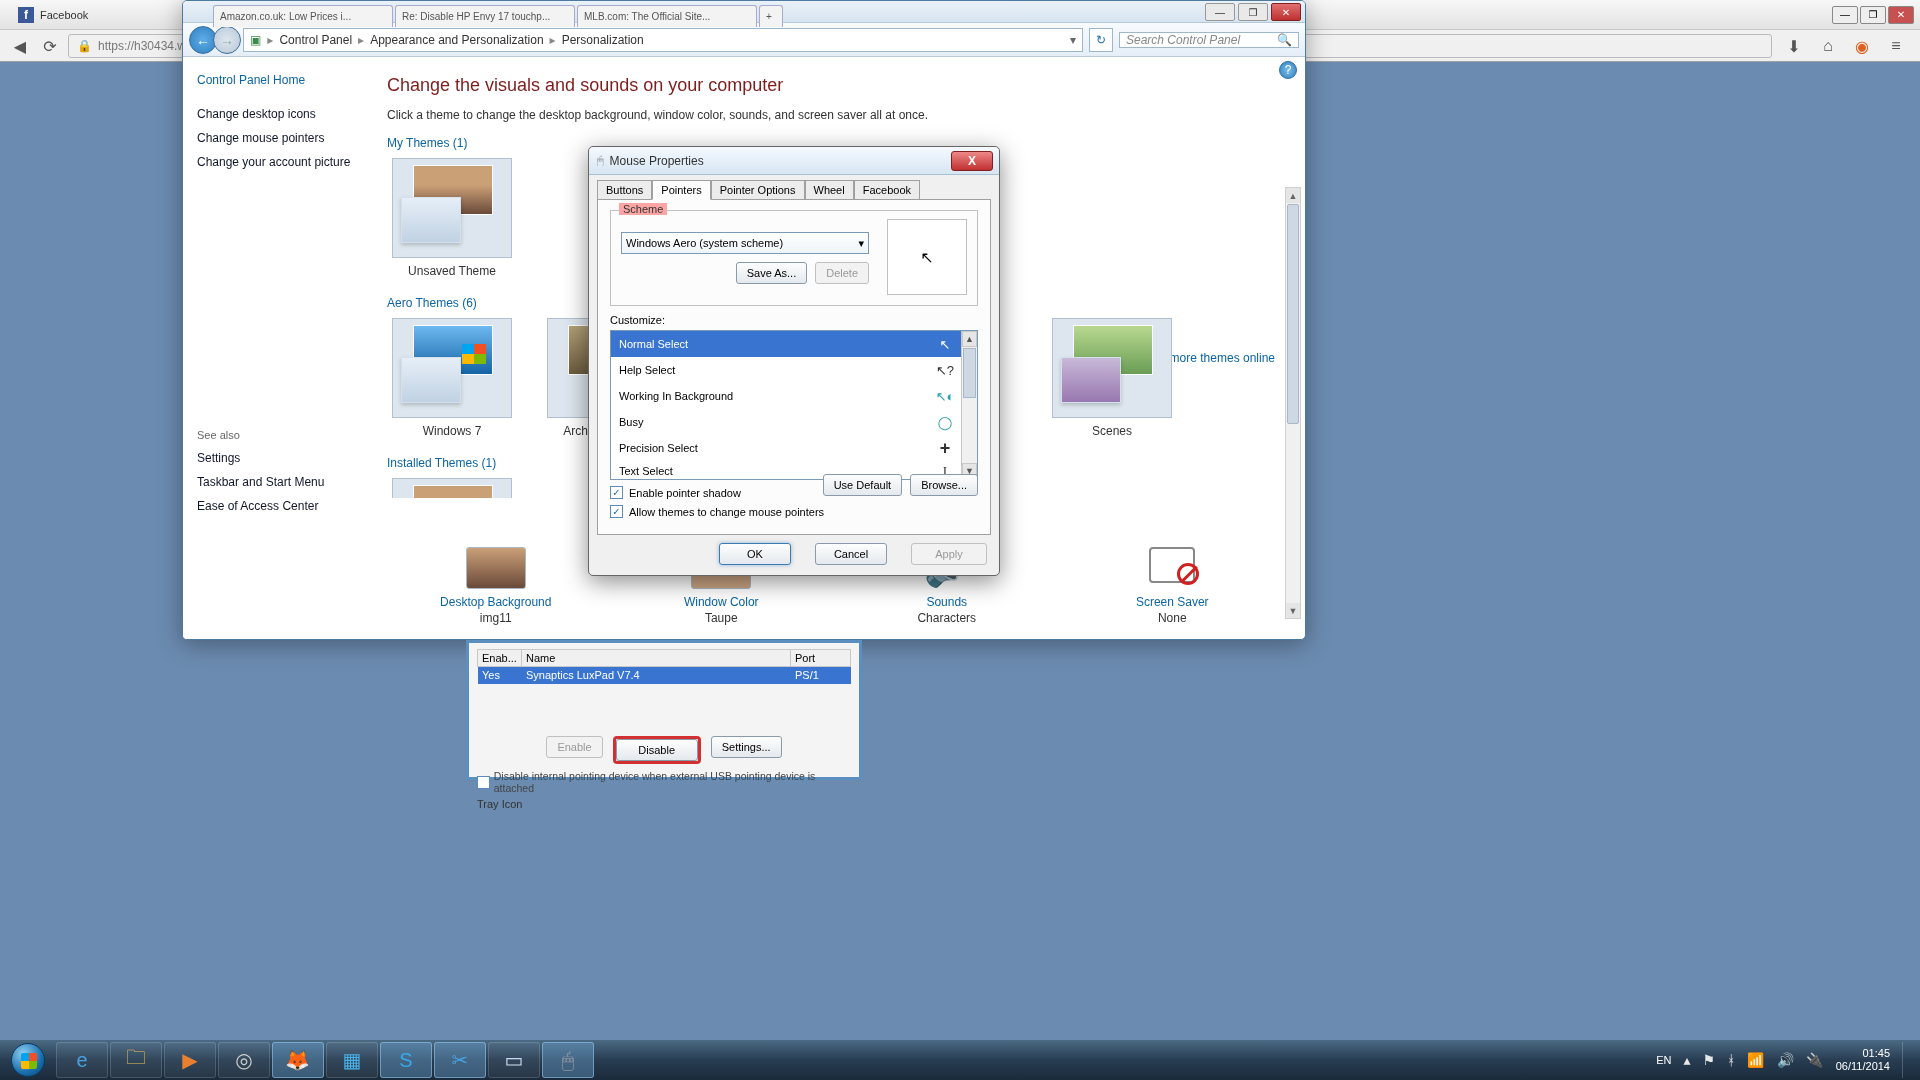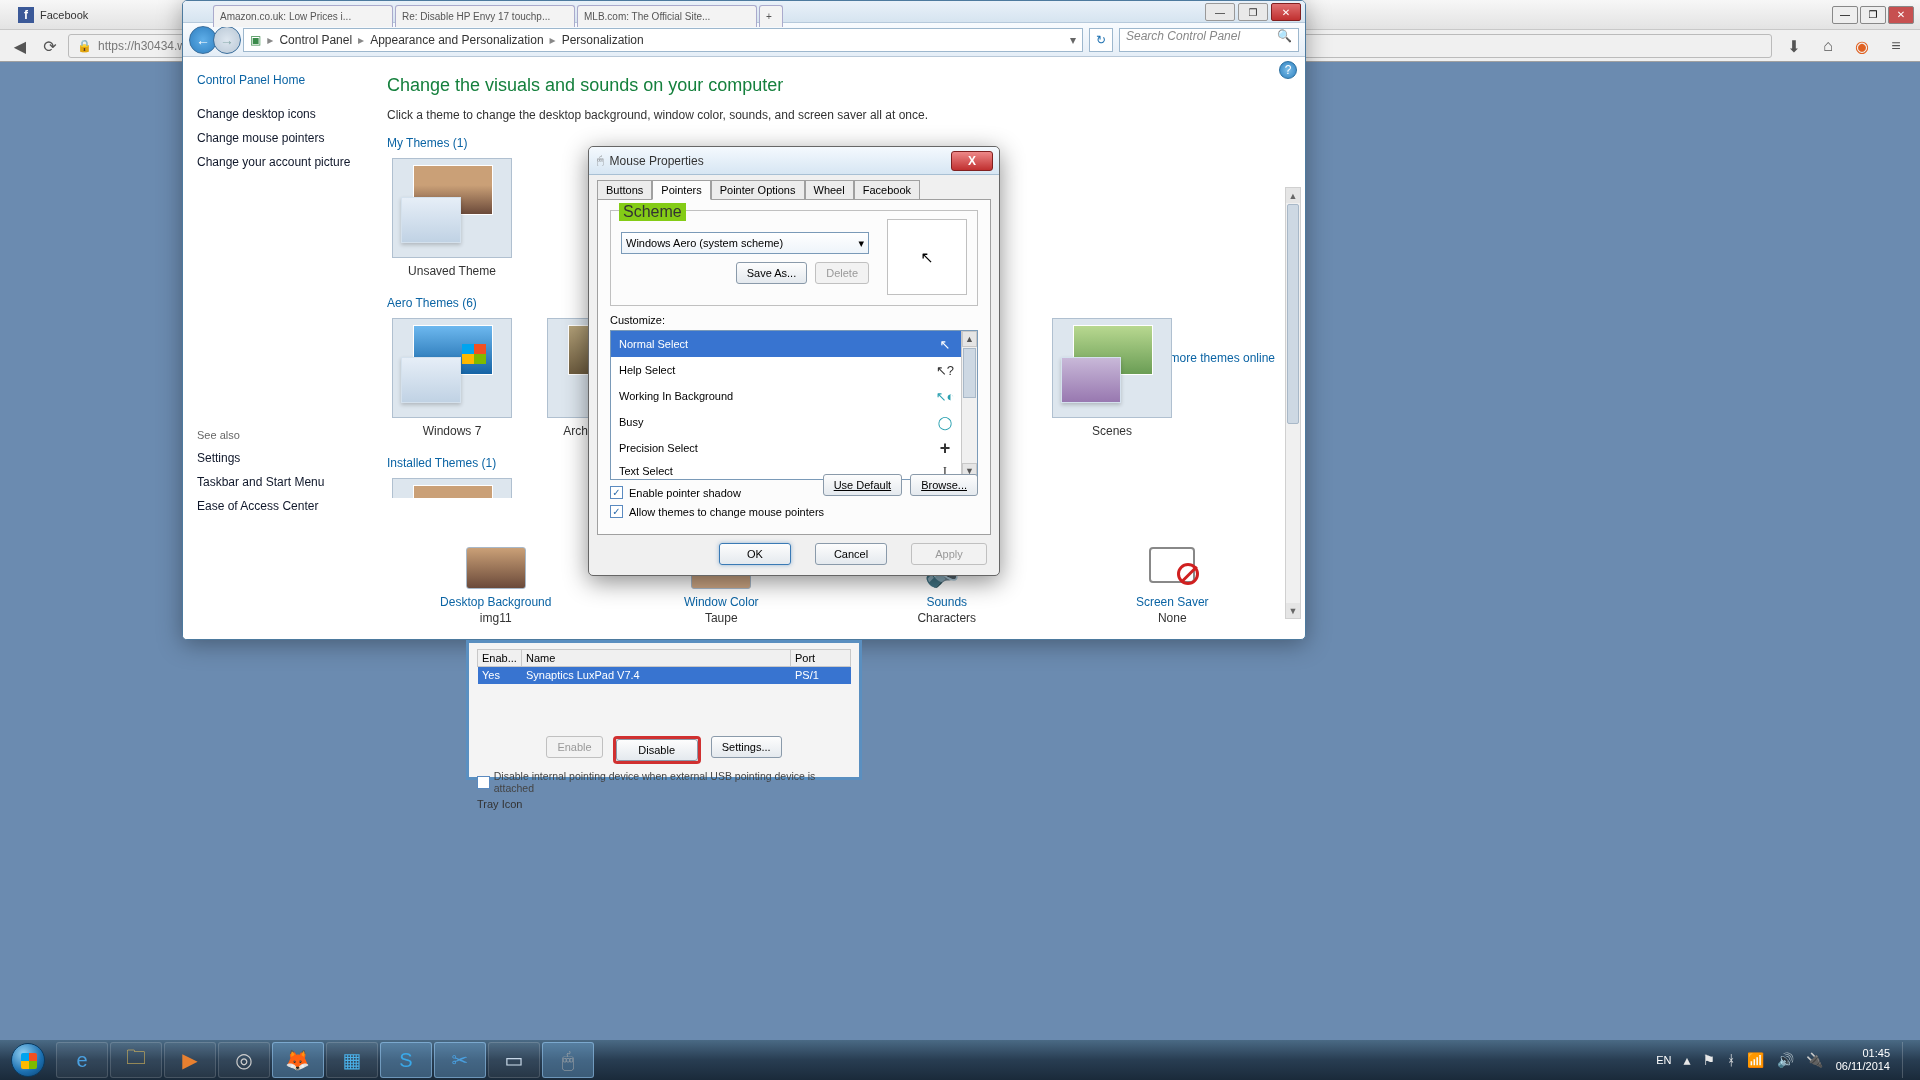"Search Control Panel" .cp-search { height: 24px -> 16px }
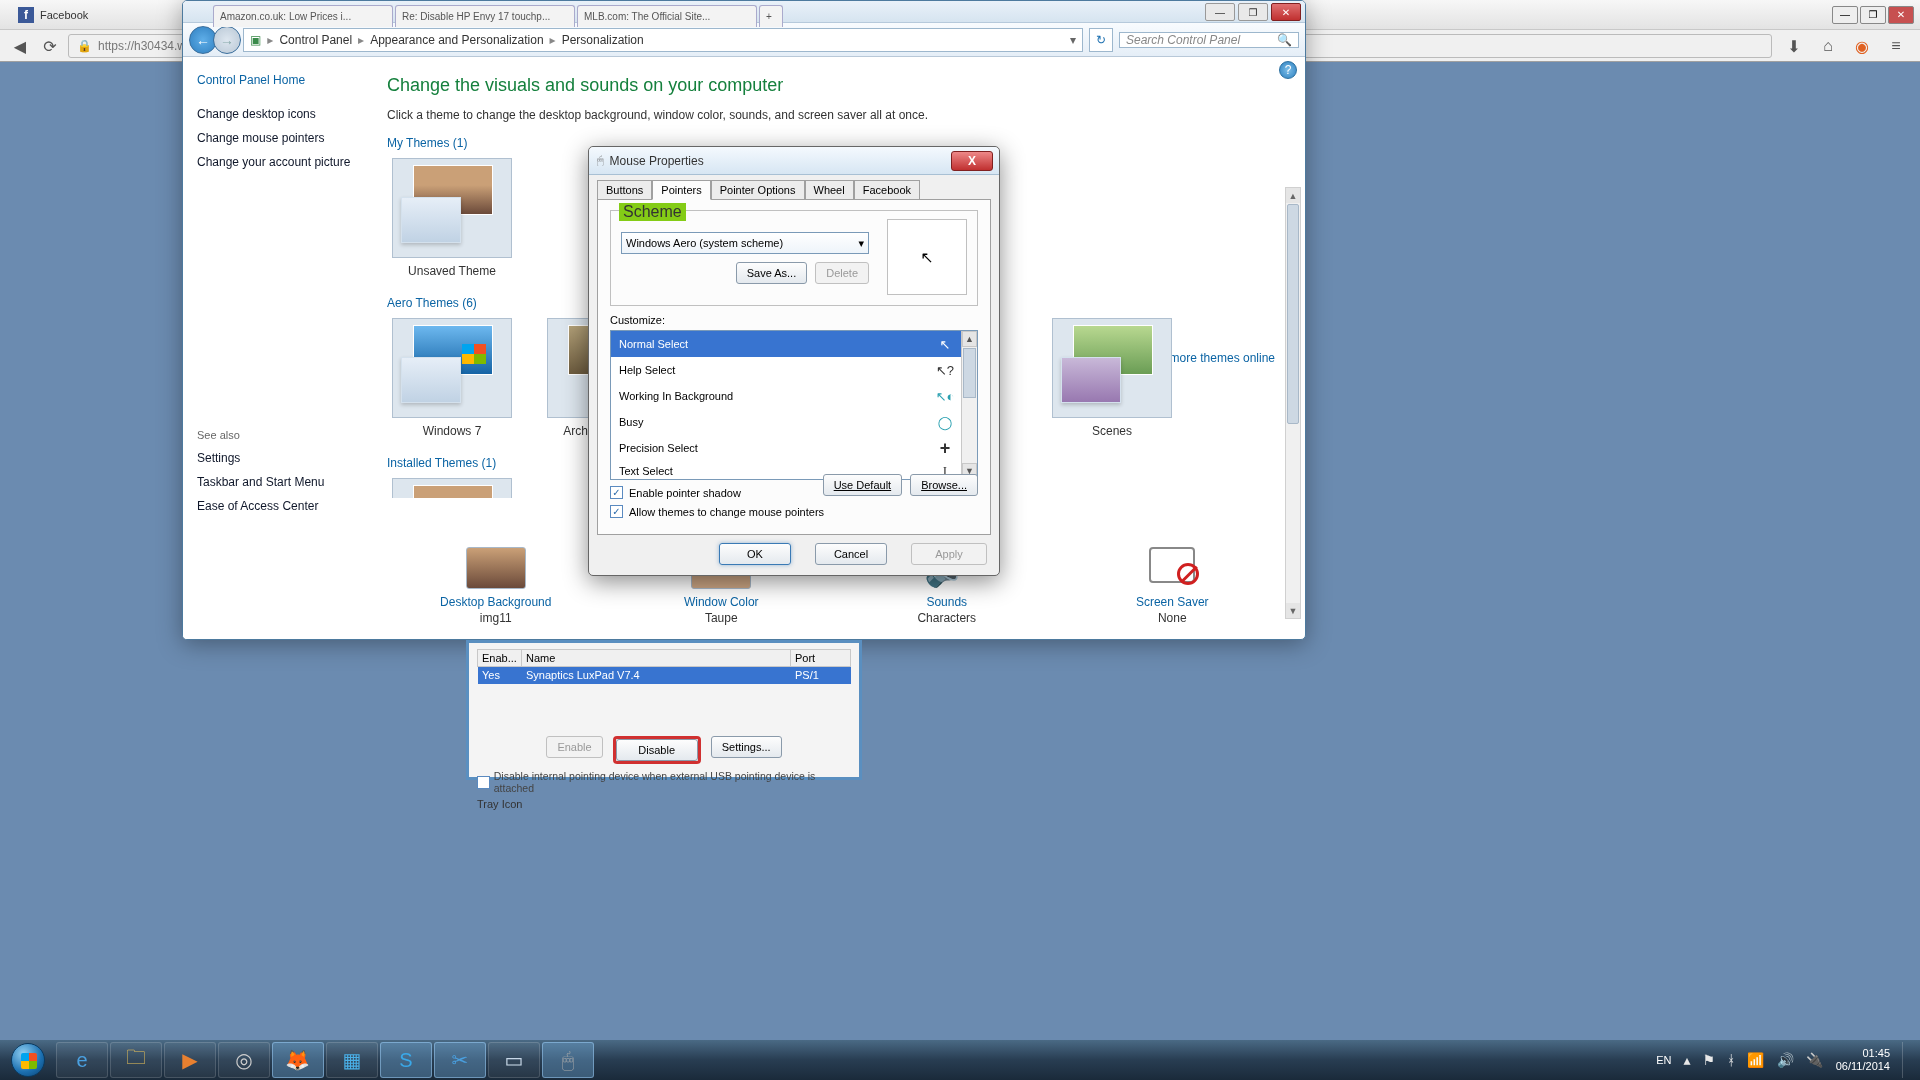"Change the visuals and sounds" .cp-main h1 { color: #15803d -> #7f1d1d }
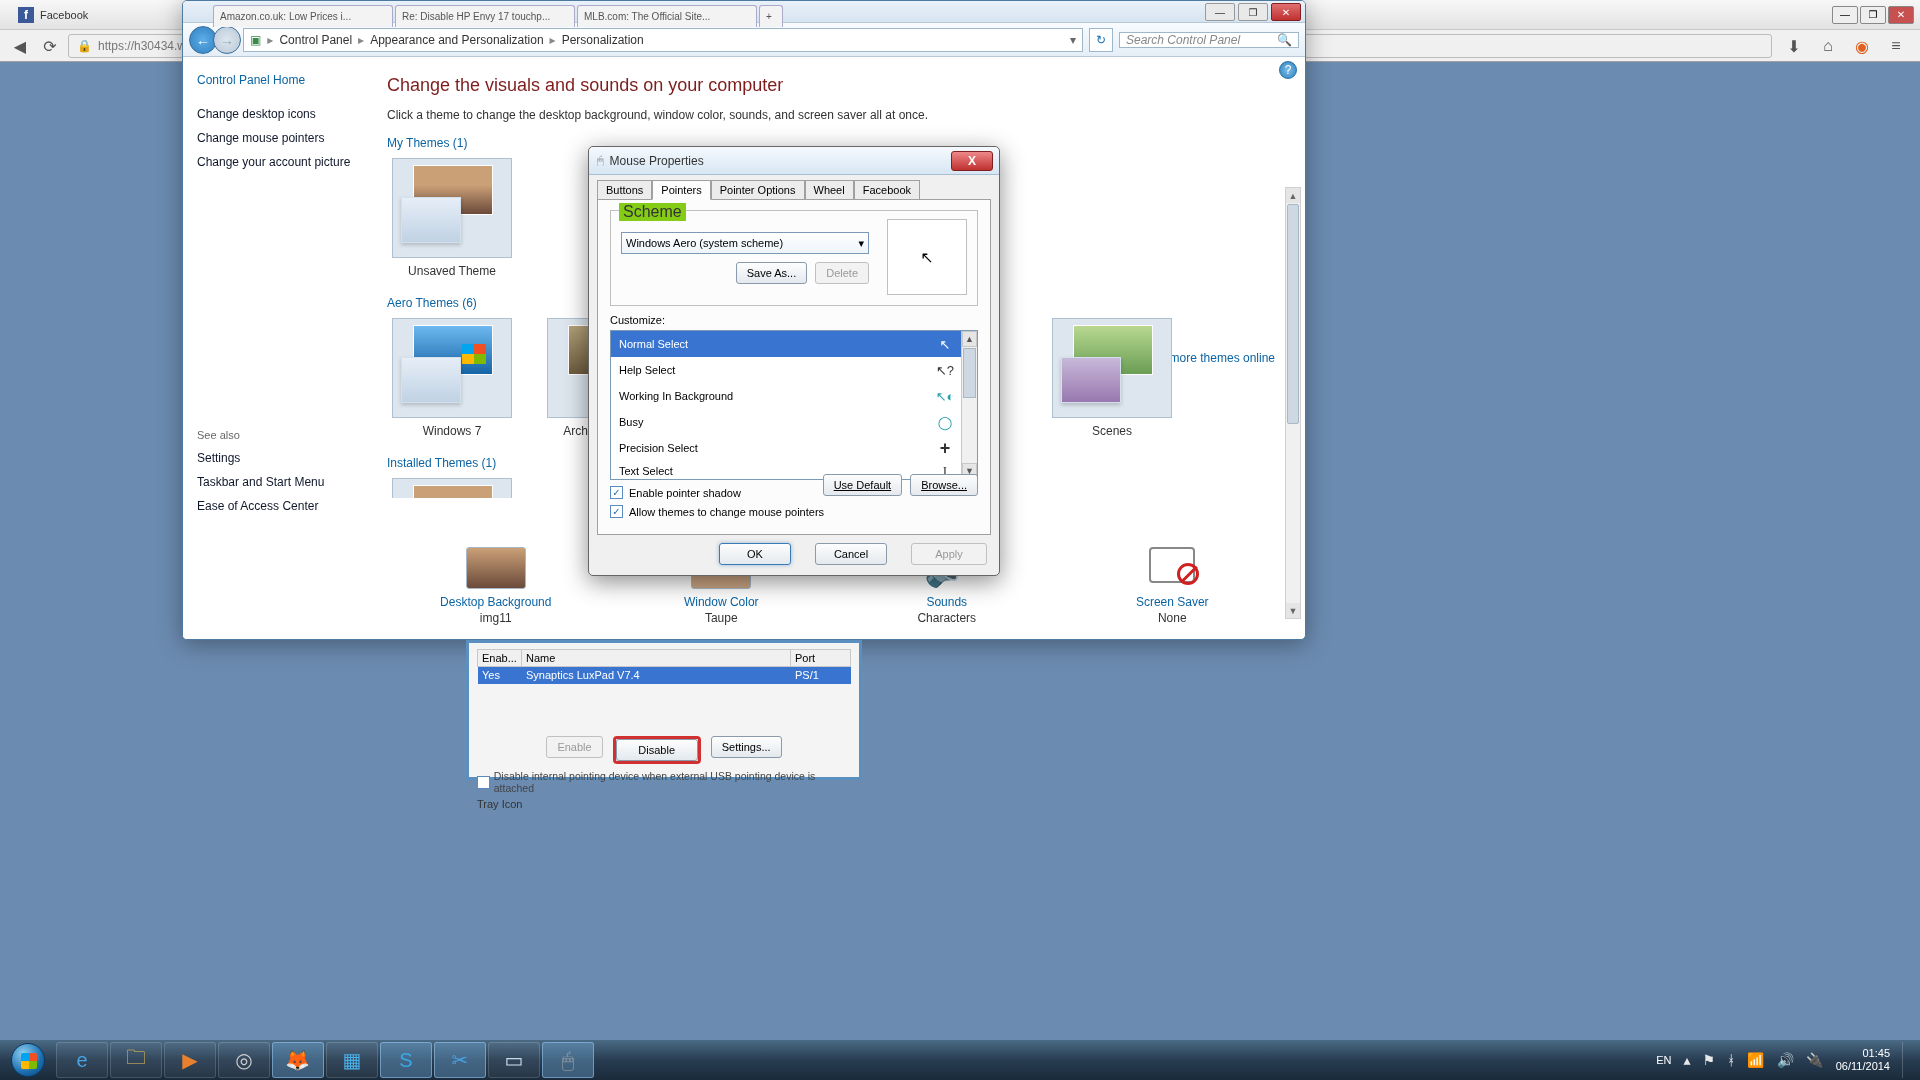"Scheme" .fieldset .legend { background: #84cc16 -> #fca5a5; font-size: 16px -> 11px }
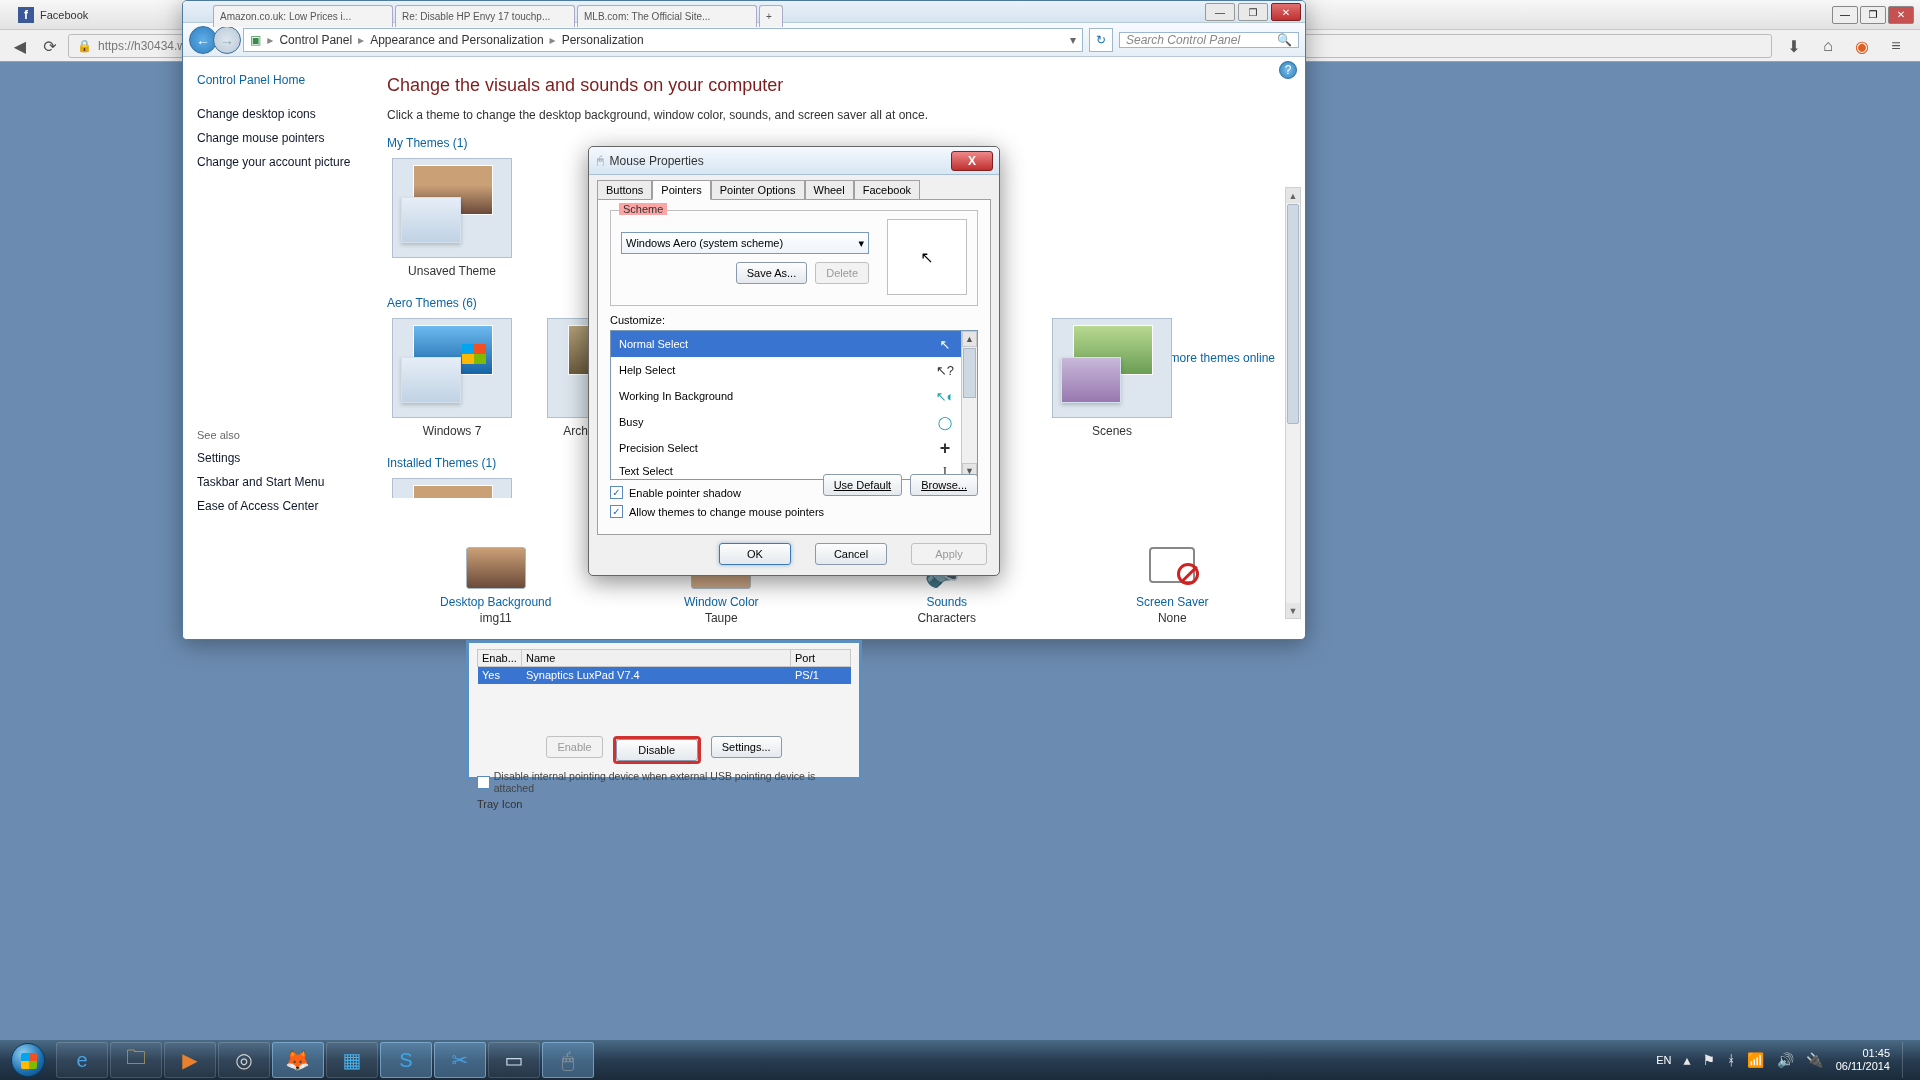"Use Default" .panel-btns-right { text-decoration: underline -> none }
